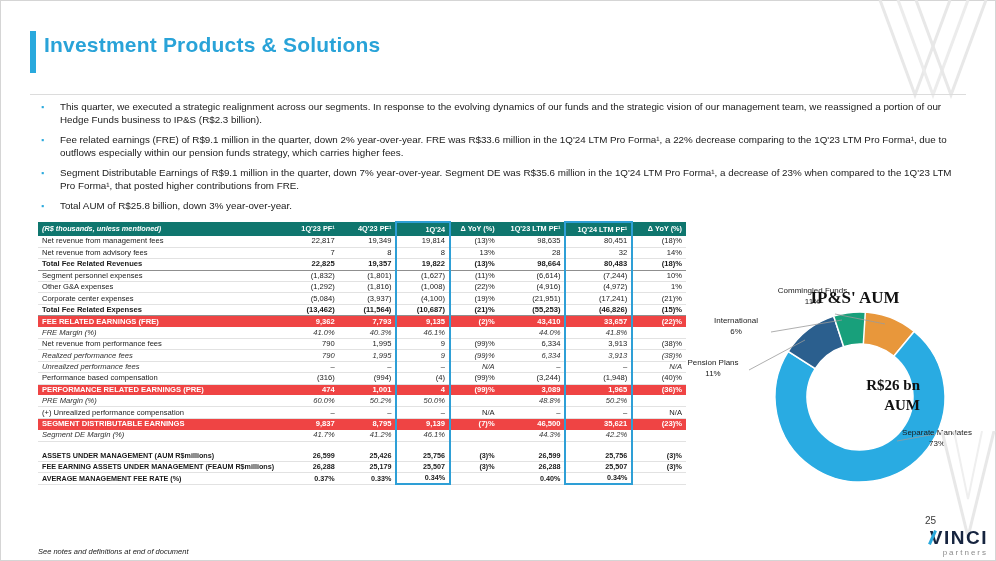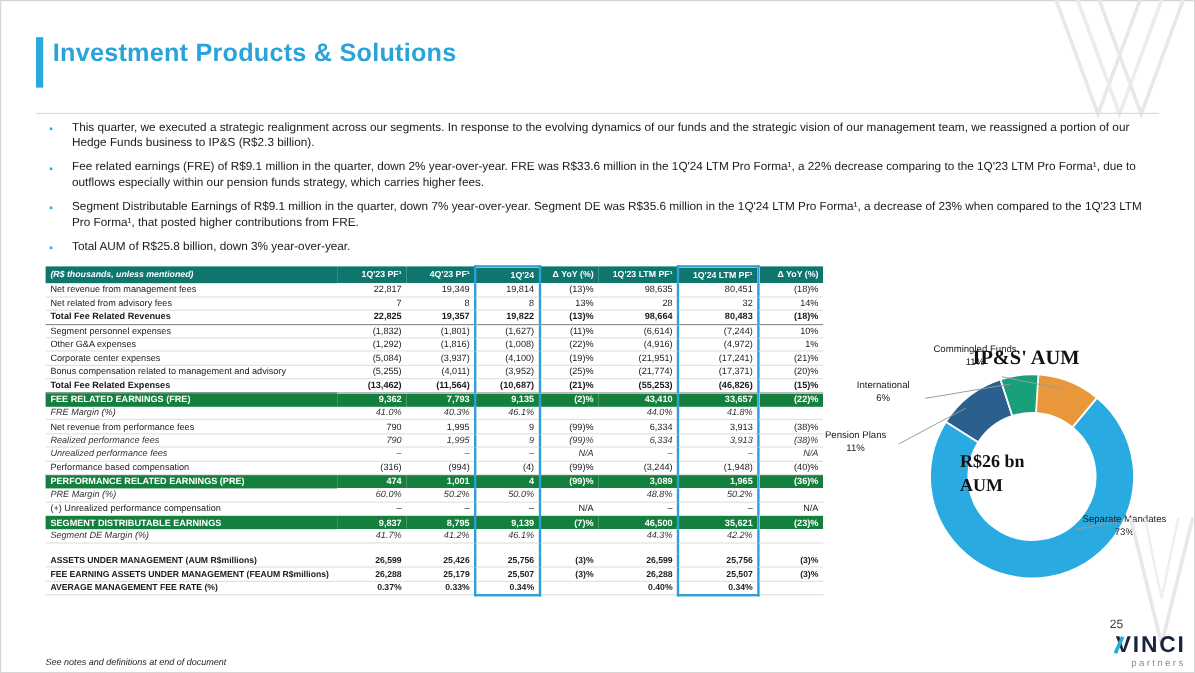"Net related from advisory fees" td { text: related -> revenue }
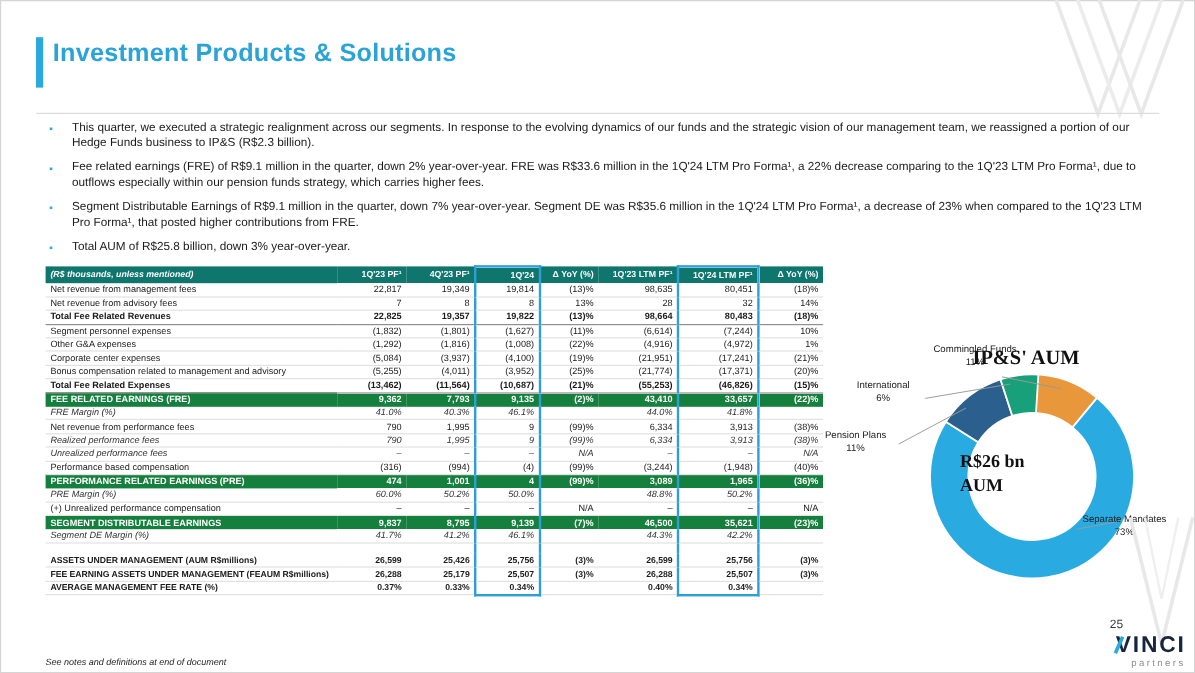"Bonus compensation related to management" tr.normal { html: <tr> <td>Bonus compensation related to management and advisory</td> <td>(5,255)</td> <td>(4,011)</td> <td>(3,952)</td> <td>(25)%</td> <td>(21,774)</td> <td>(17,371)</td> <td>(20)%</td> </tr> -> none }
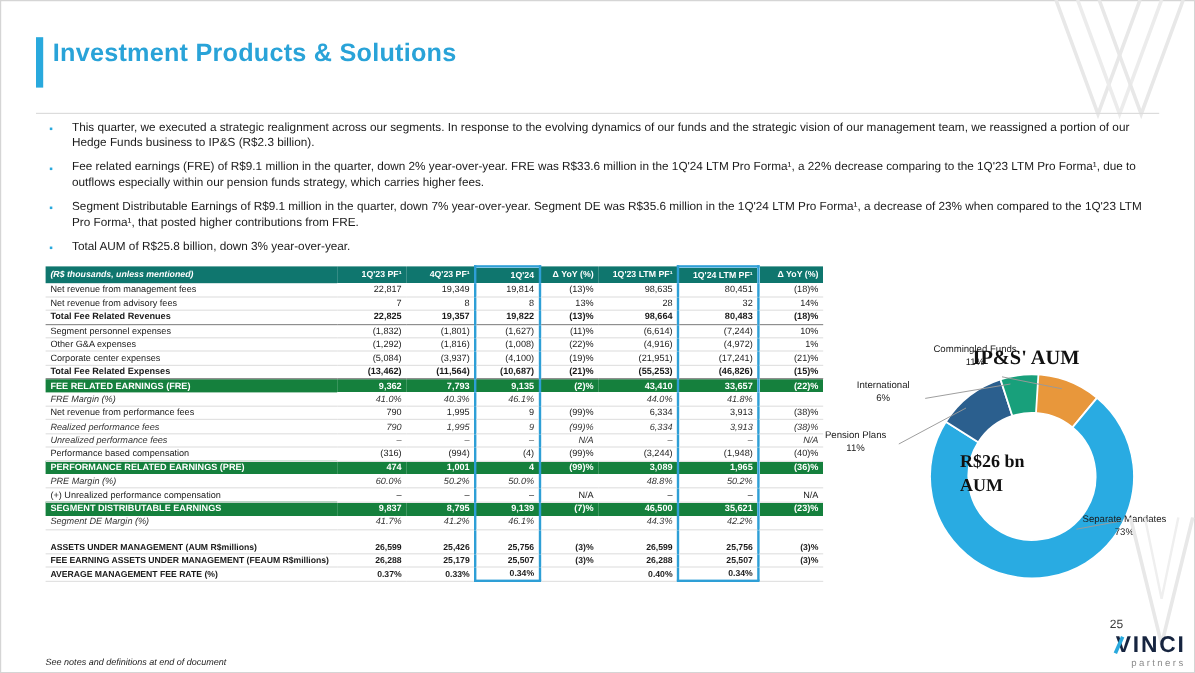"FEE RELATED EARNINGS (FRE)" tr.band td { background: #15803d -> #ef4444 }
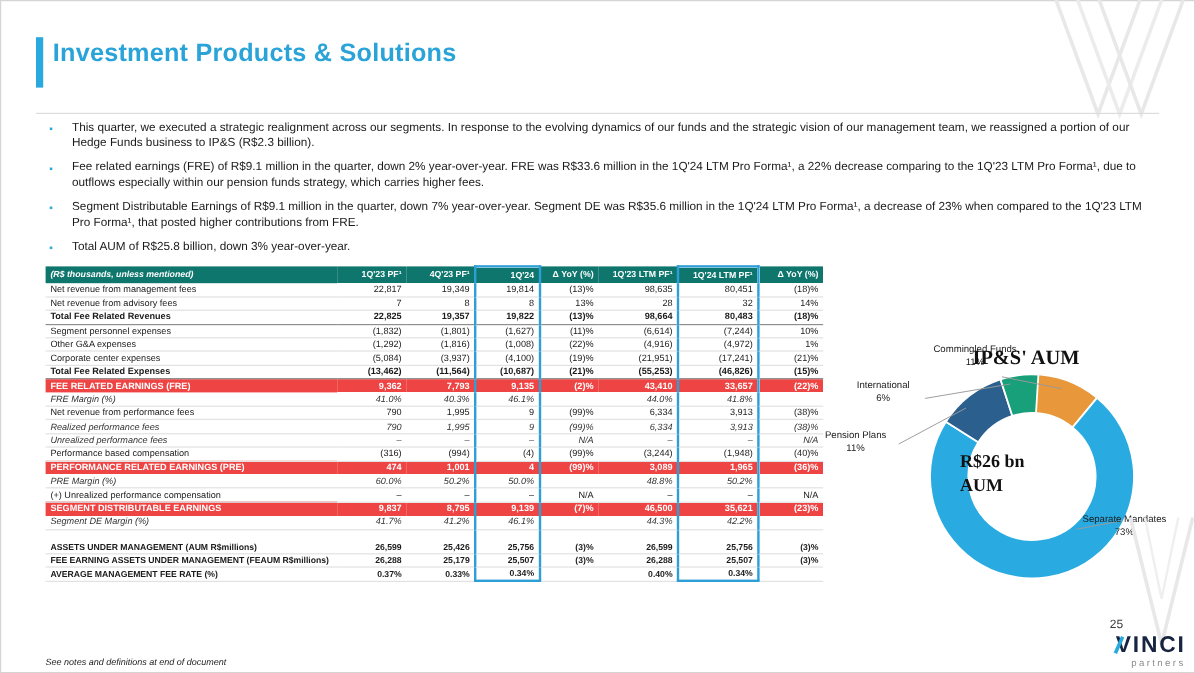"R$26 bn" .center-label { text-align: left -> right }
